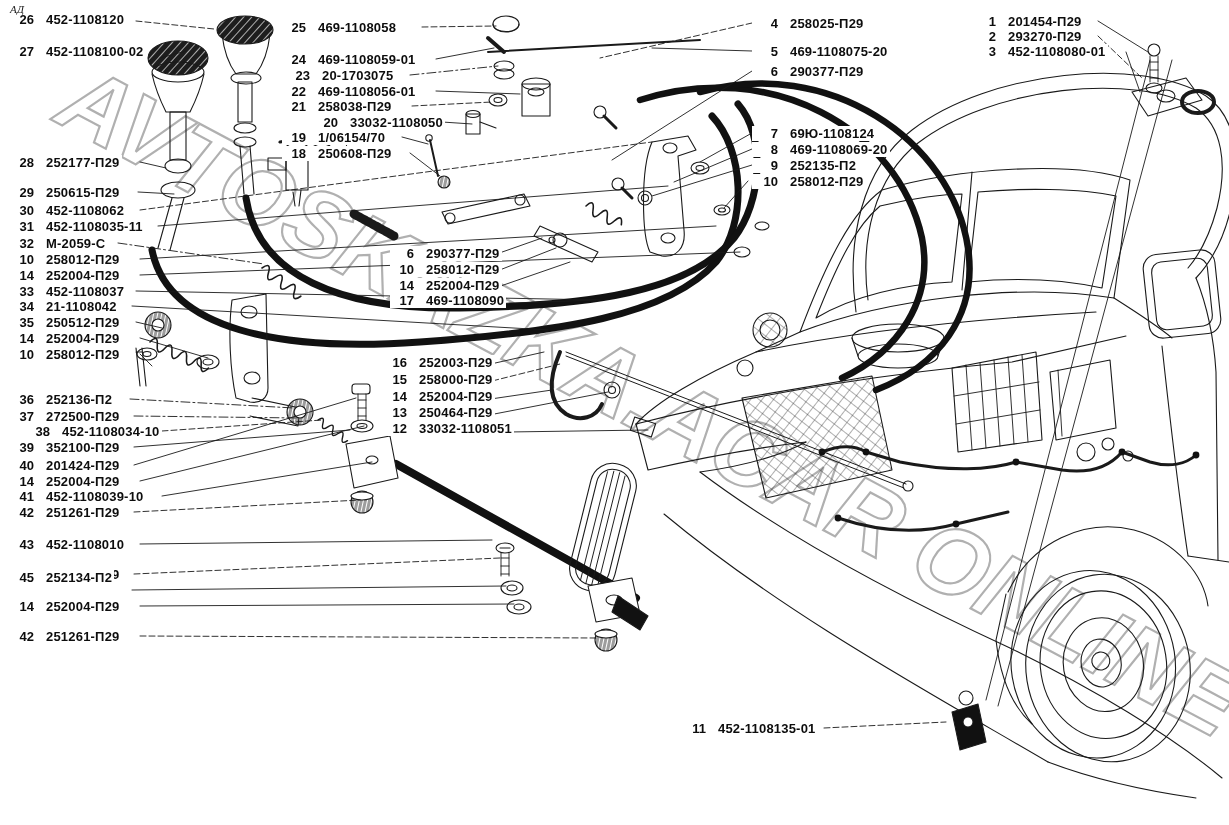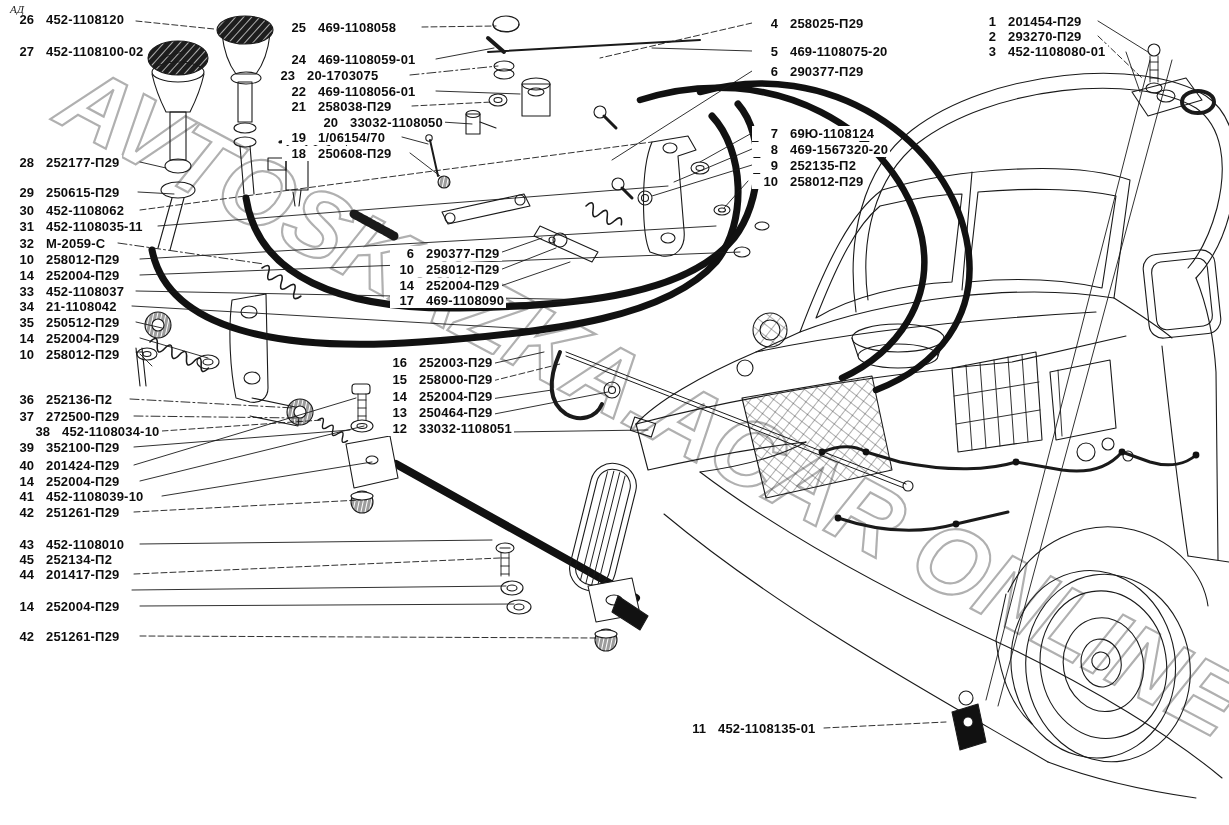"23" div.callout { left: 271px -> 286px }
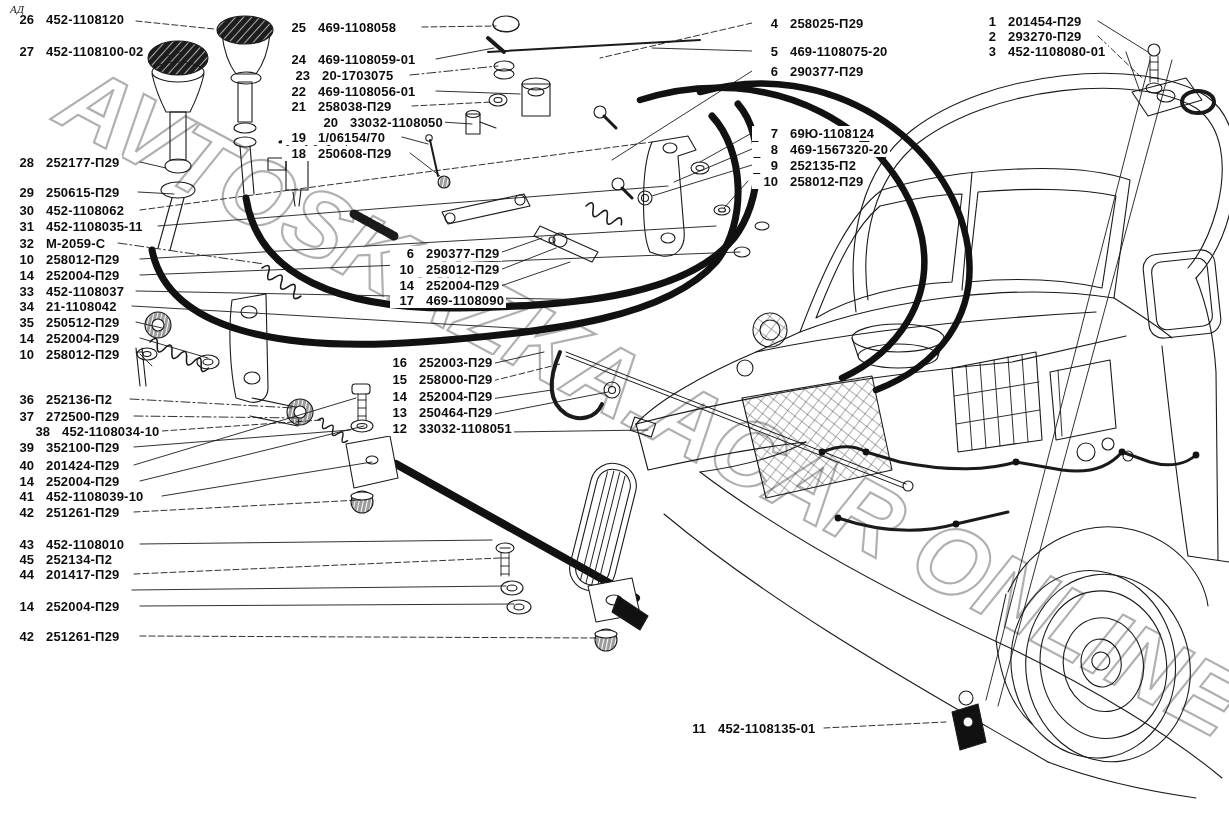"469-1567320-20" span.code { text: 469-1567320-20 -> 469-1108069-20 }
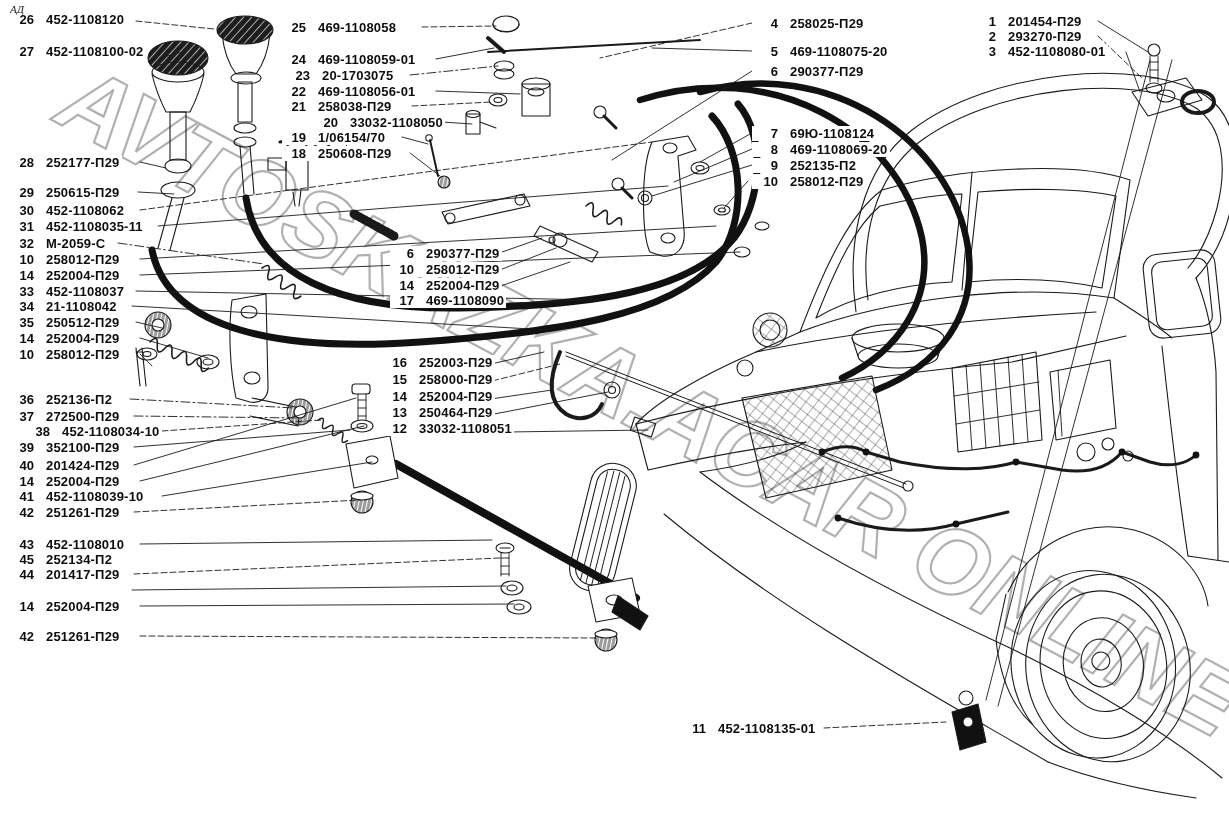"45" div.callout { top: 552px -> 570px }
